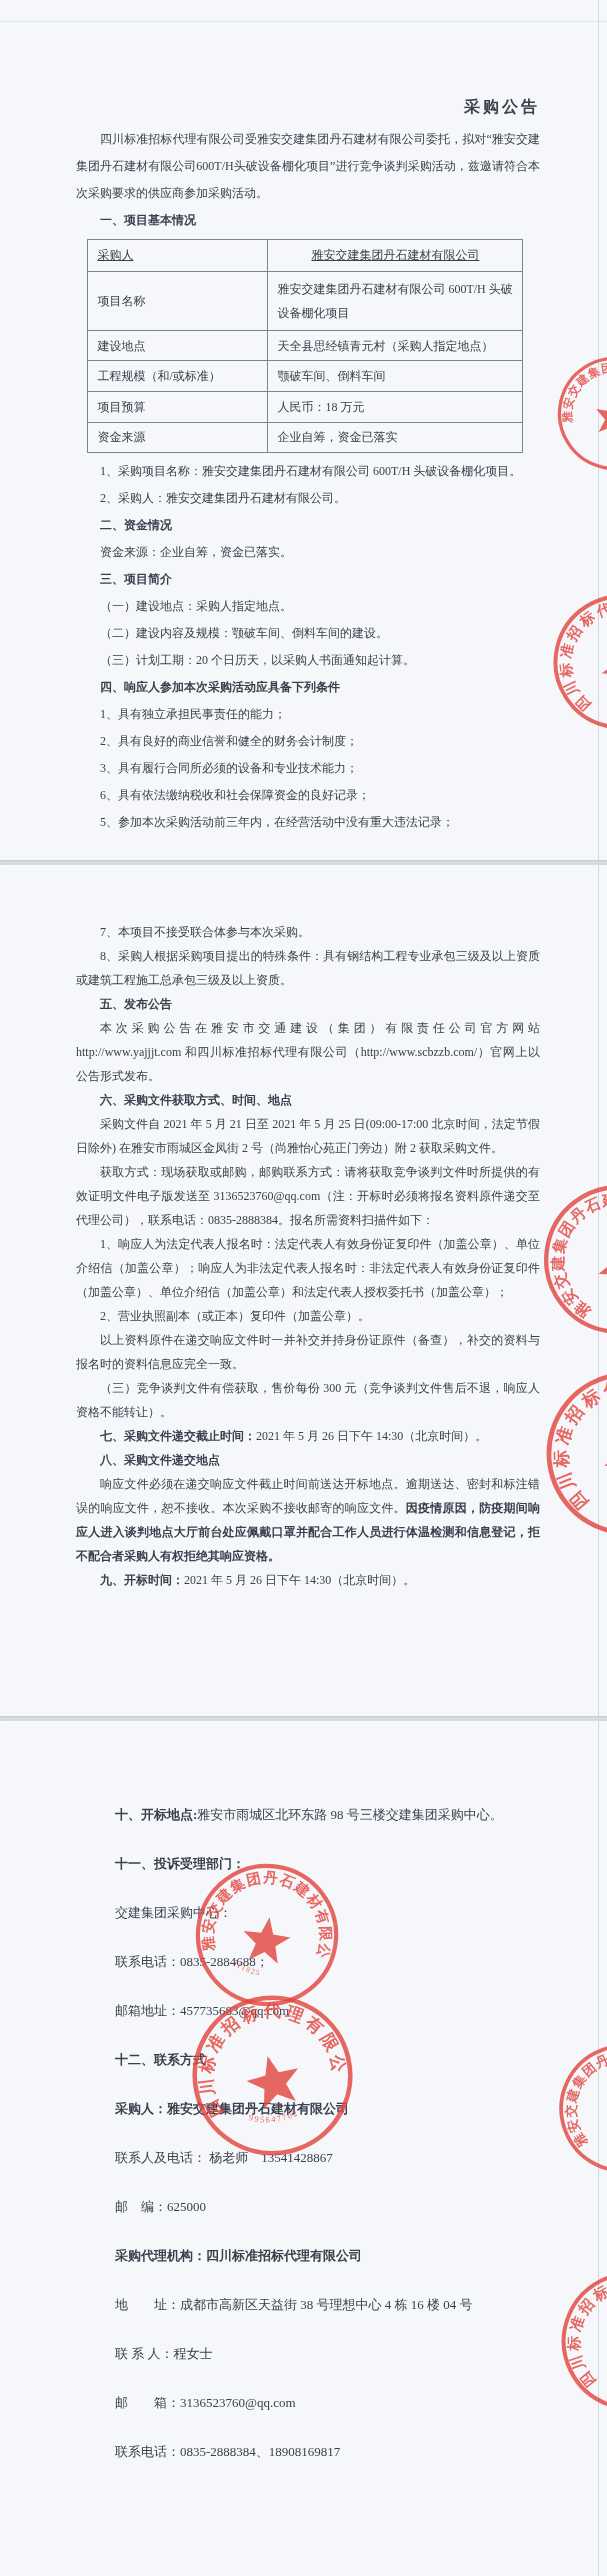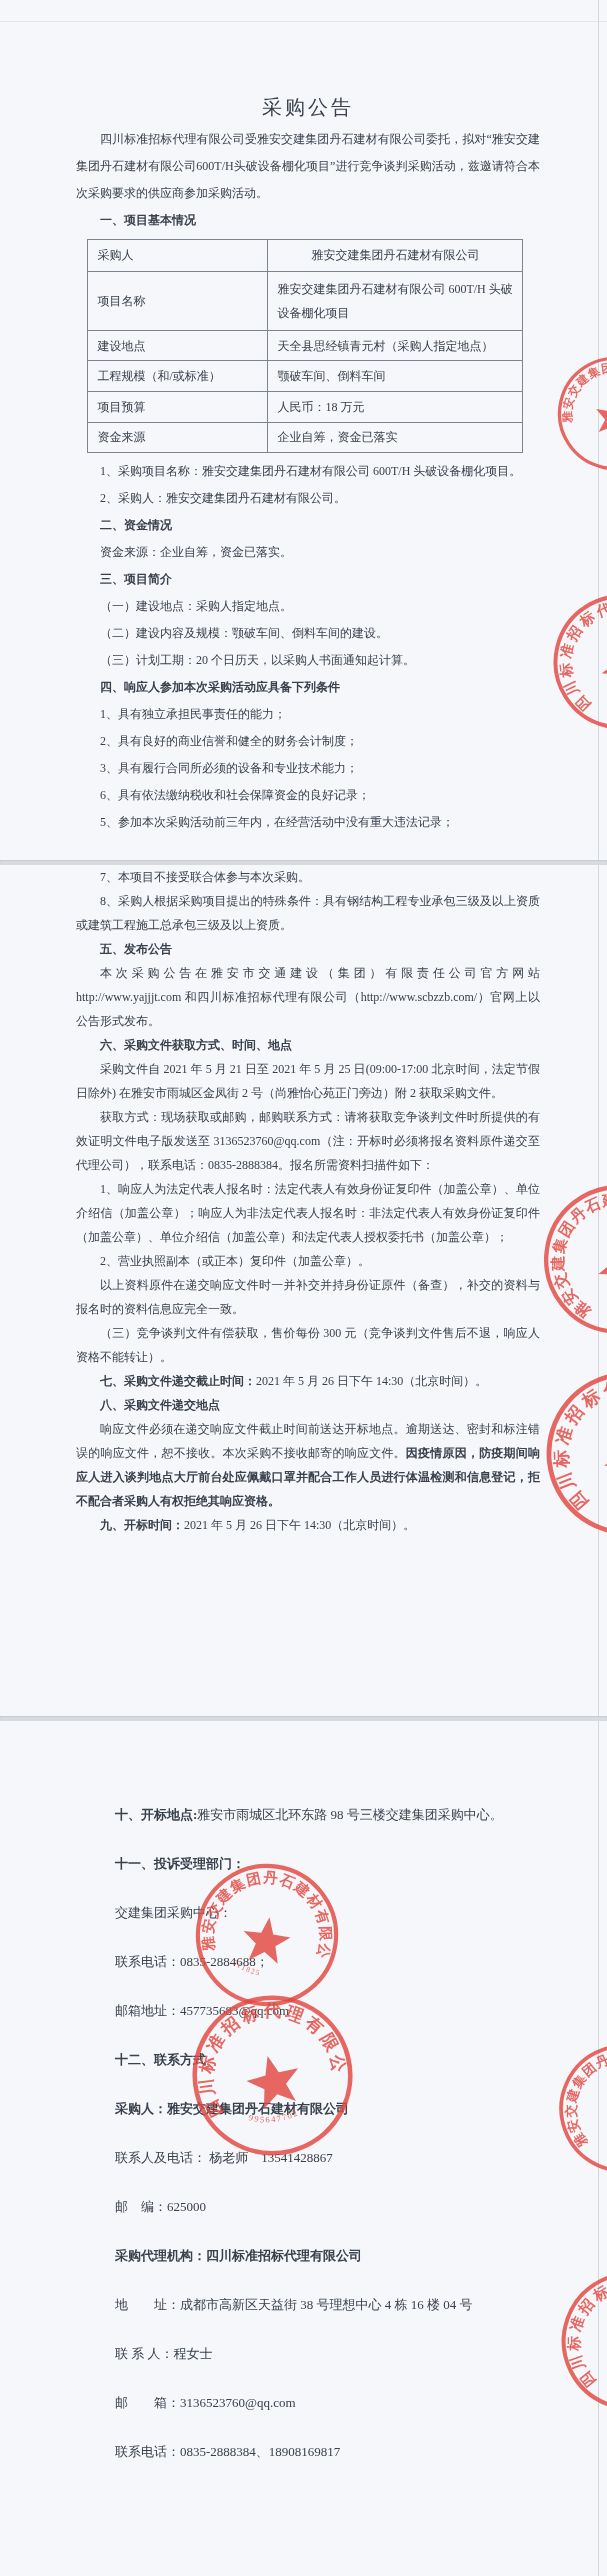"采购公告" .doc-title { font-size: 20px -> 16px; font-weight: normal -> bold; text-align: center -> right }
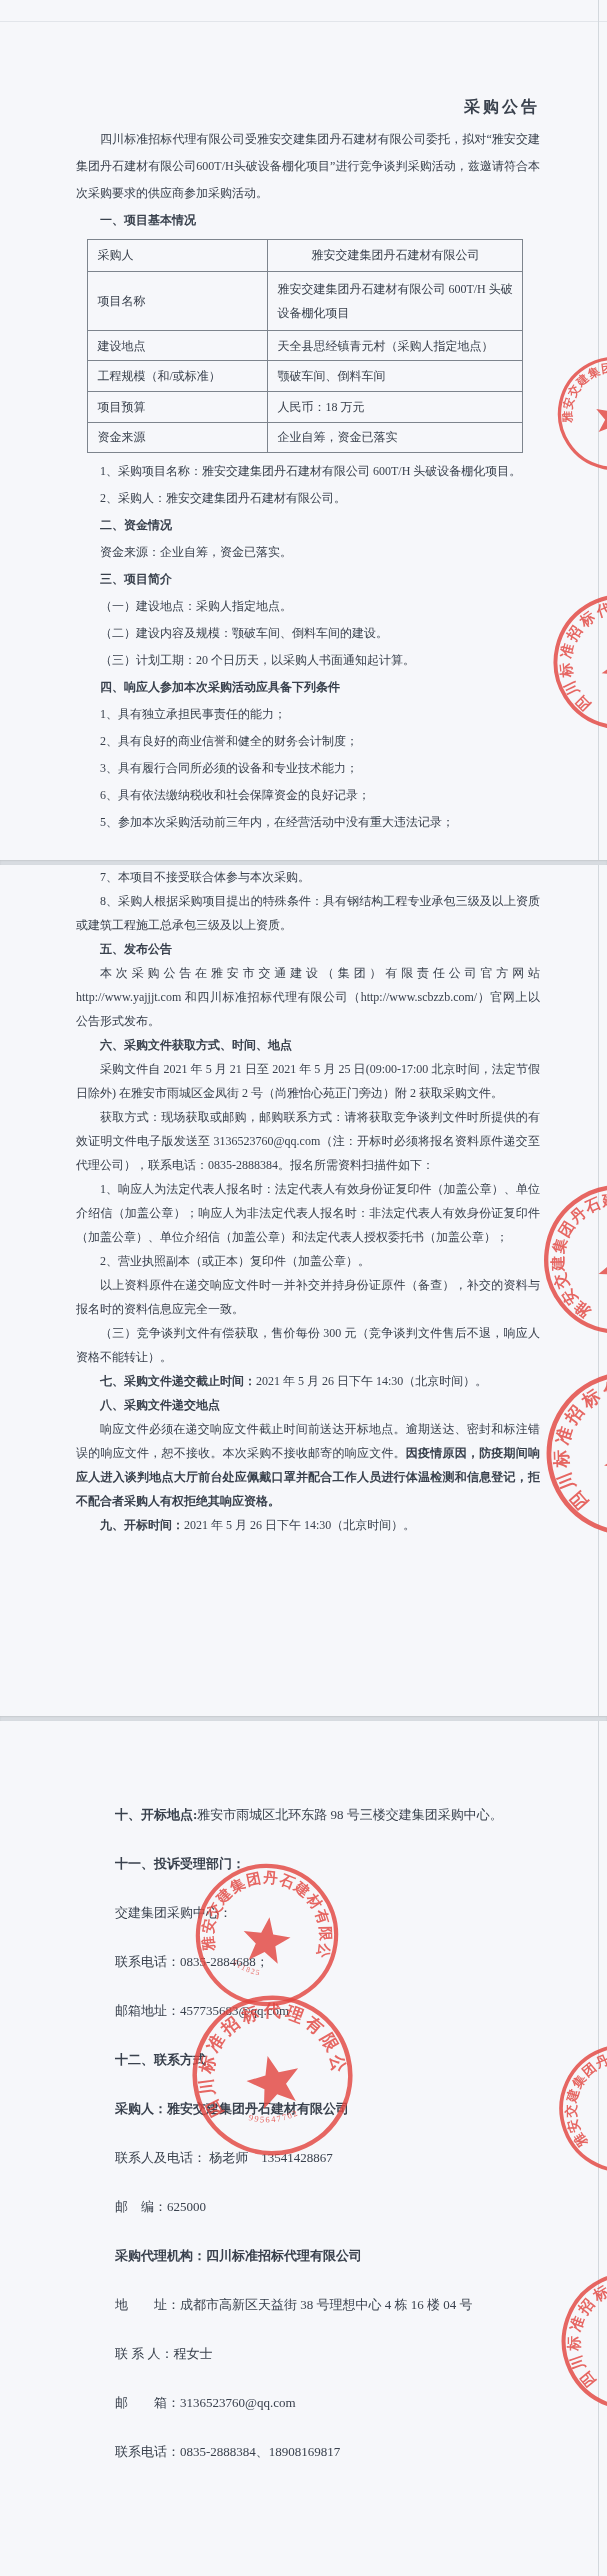"采购人" tr.row-0 td { text-decoration: none -> underline }
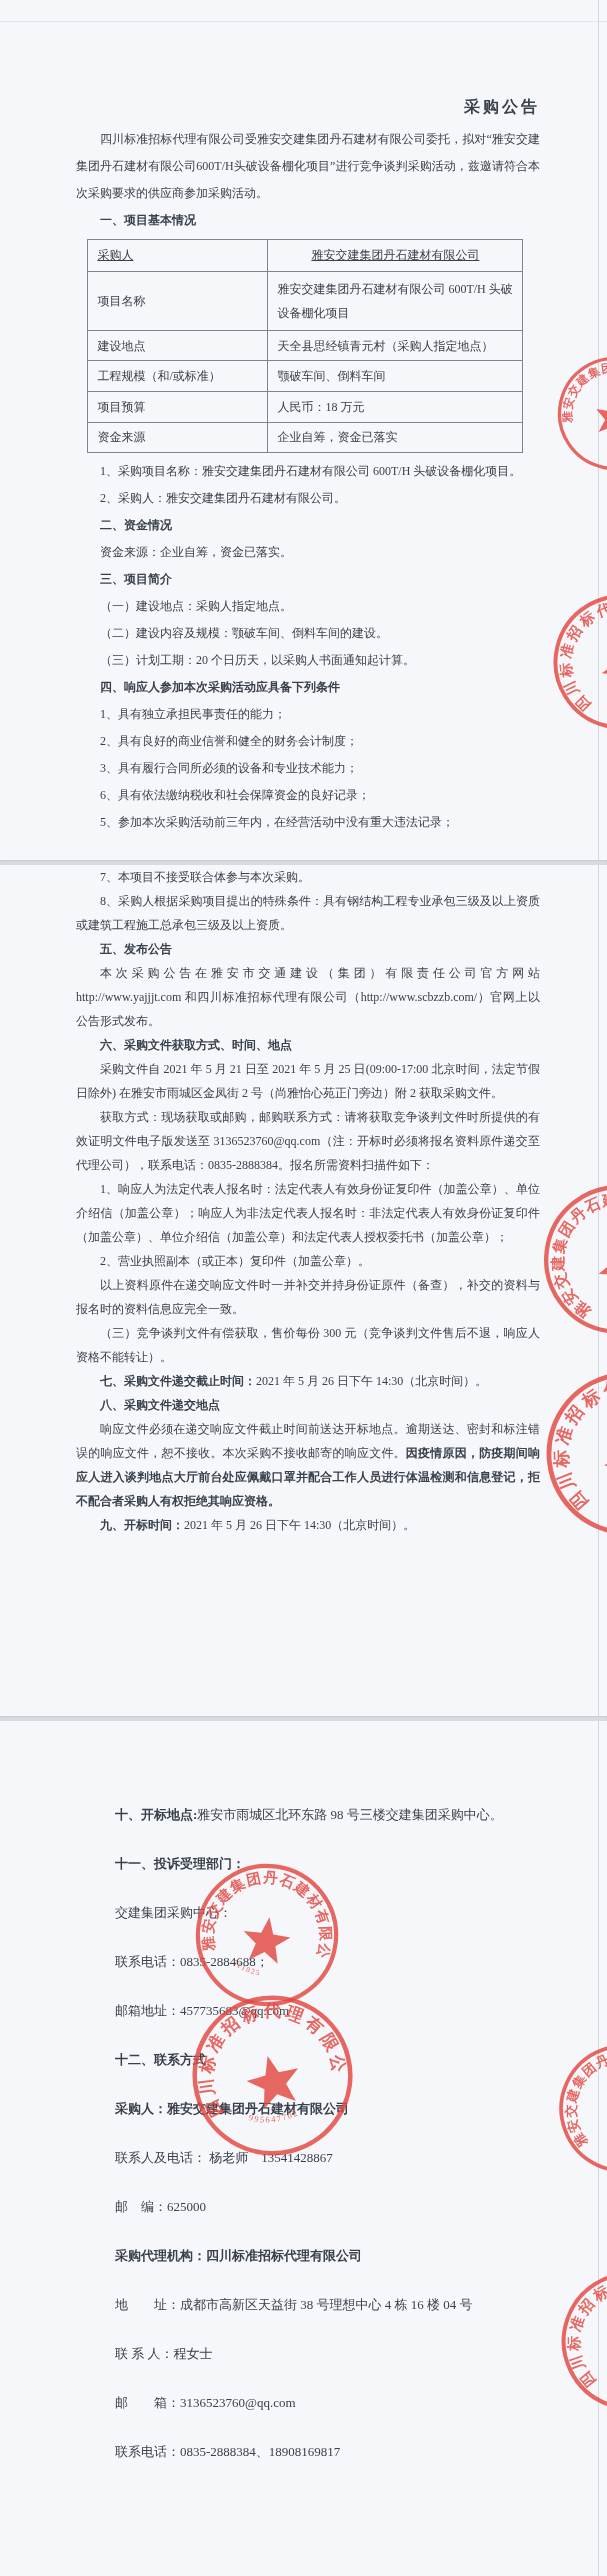"7、本项目不接受联合体参与本次采购。" div.content { padding-top: none -> 55px }
